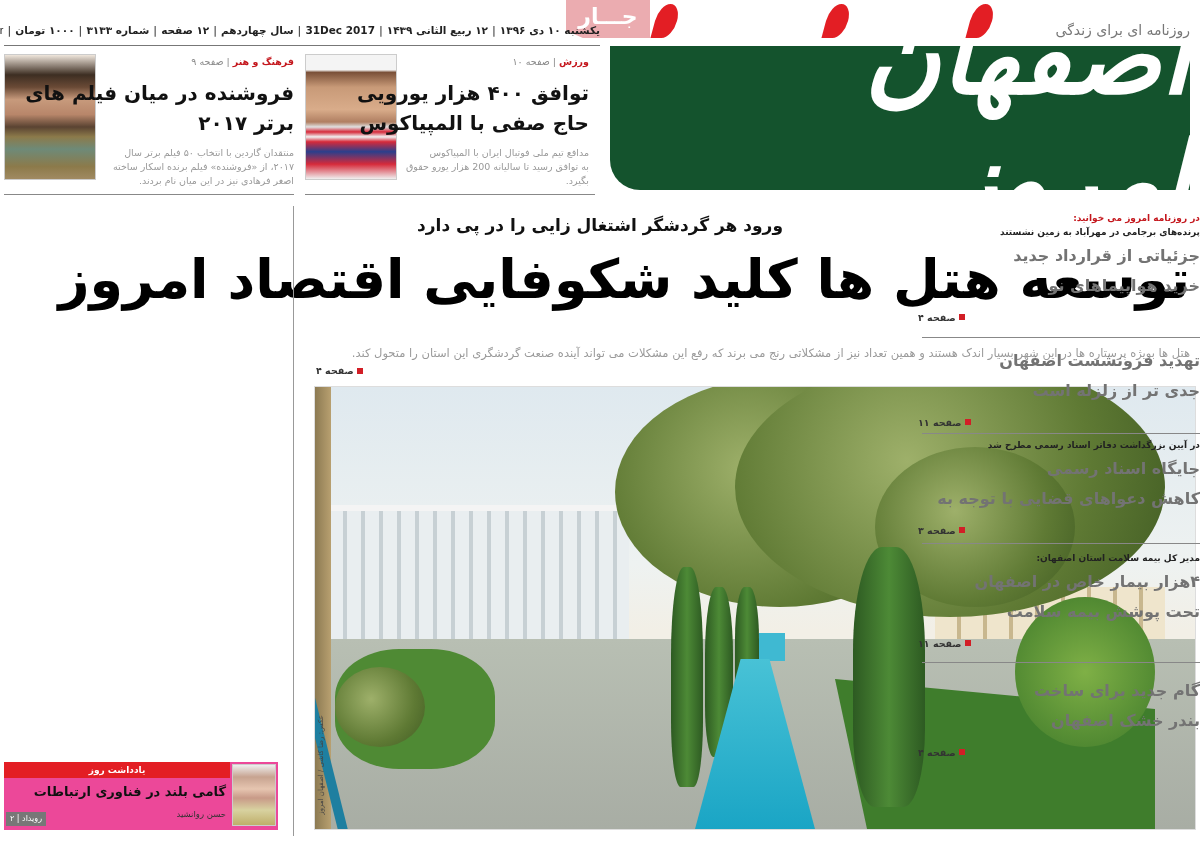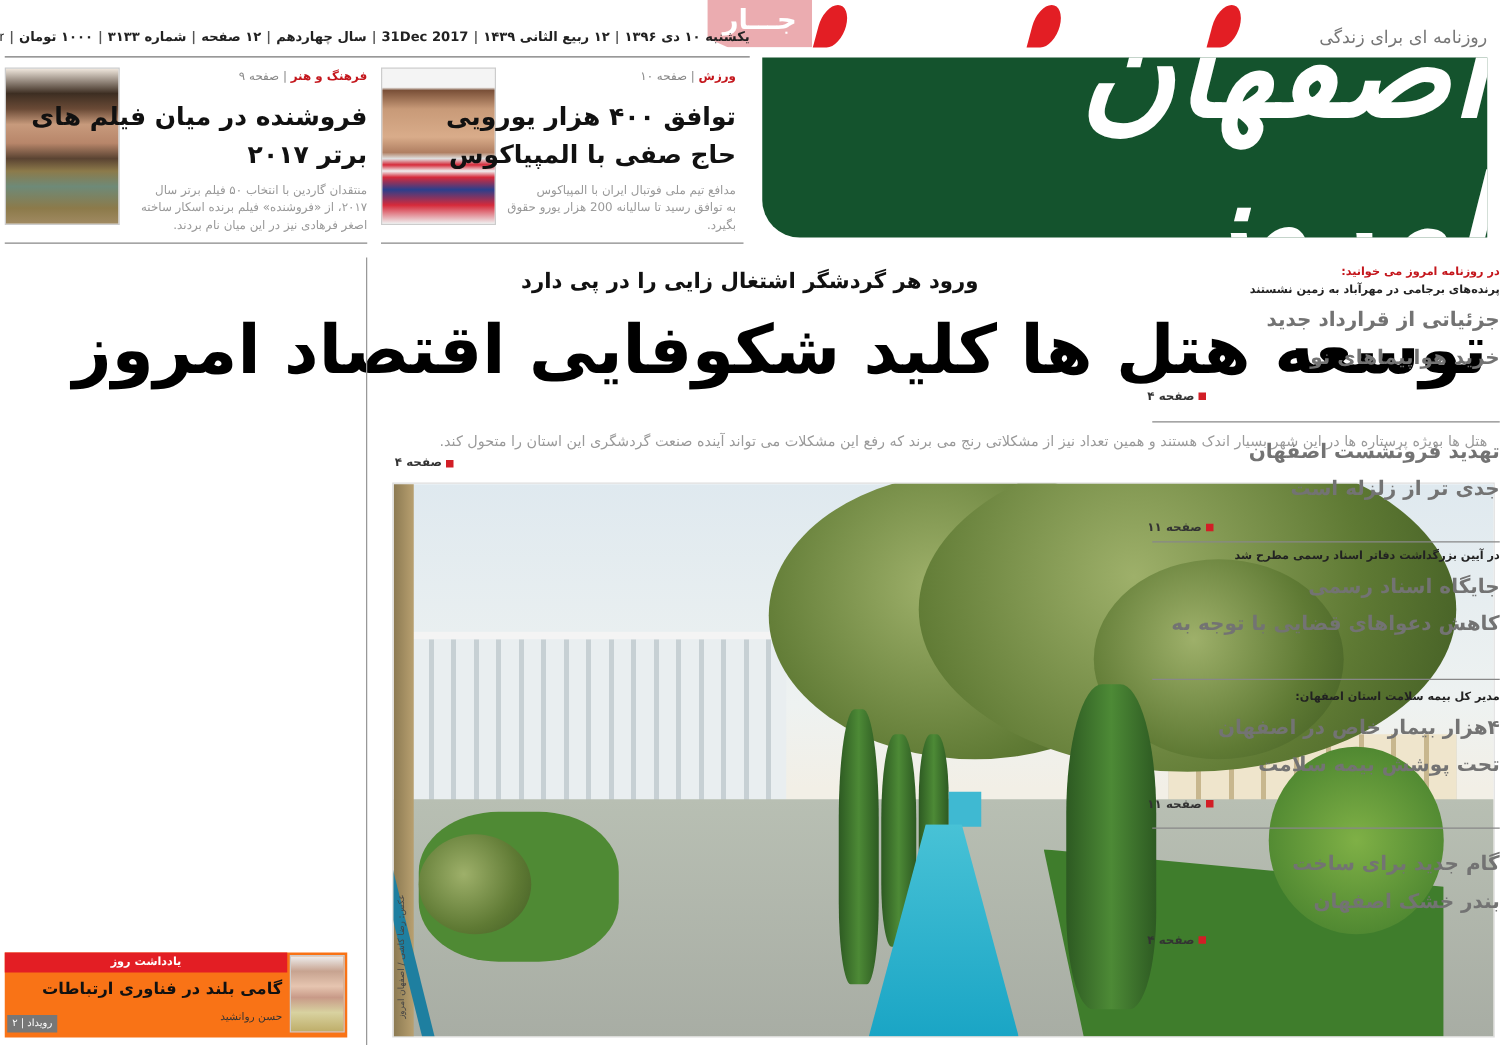"صفحه ۳" div.ref { html: none -> <div><span> <span></span> <span>صفحه ۳</span> </span></div> }
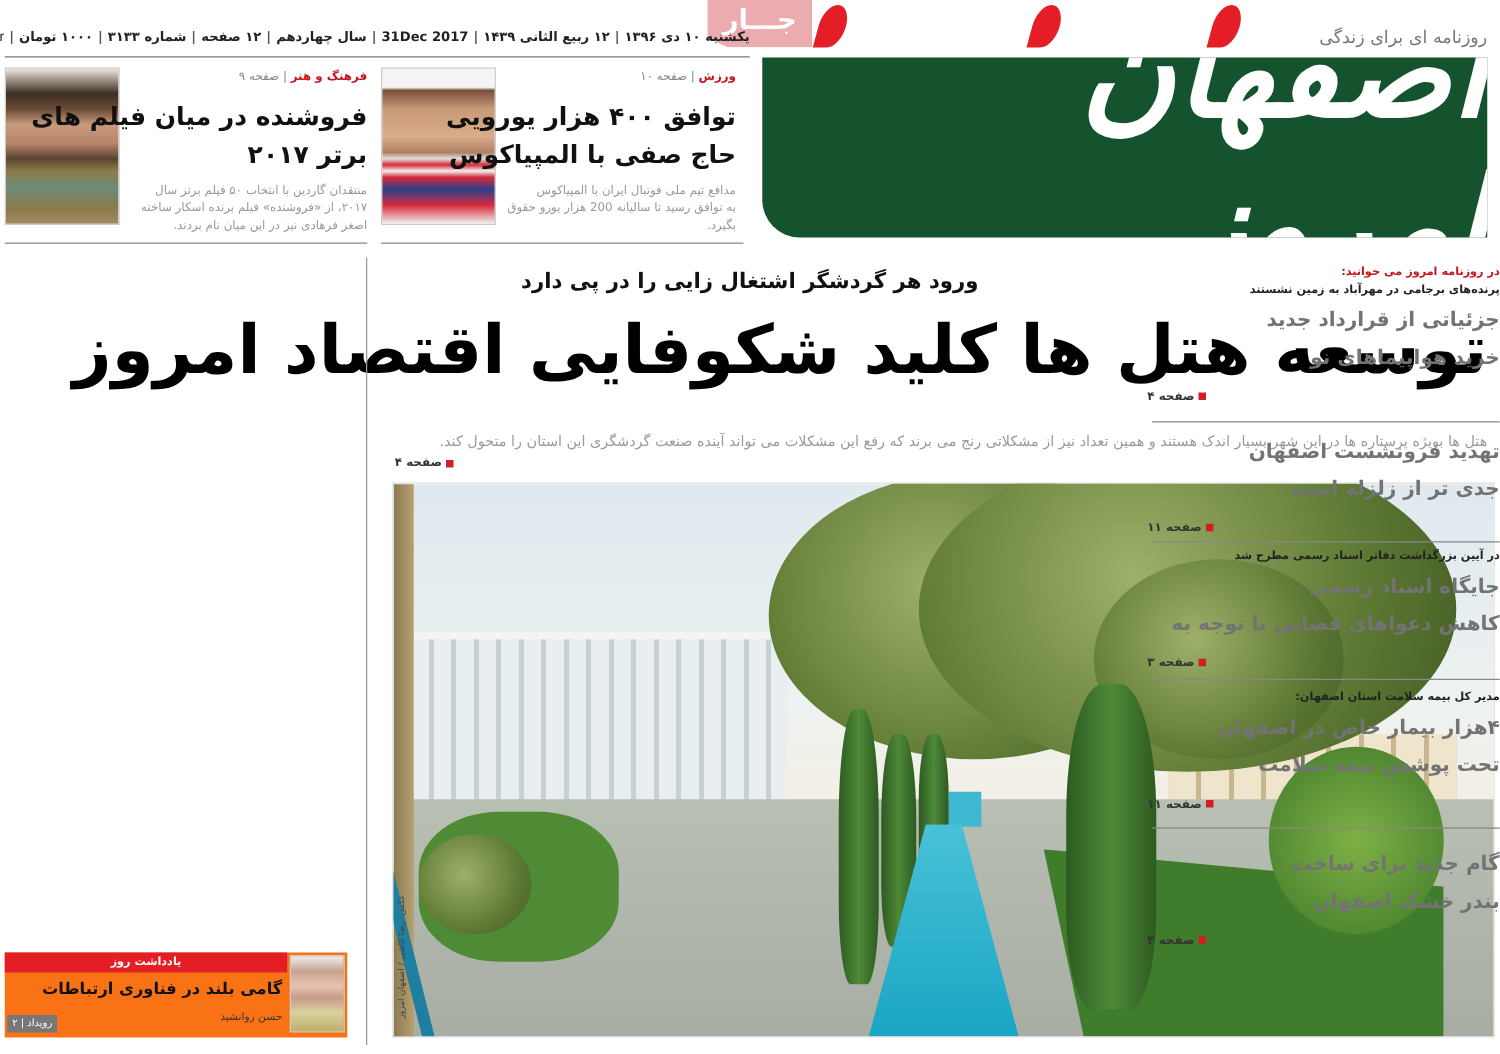"یادداشت روز" .opinion { background: #f97316 -> #ec4899 }
